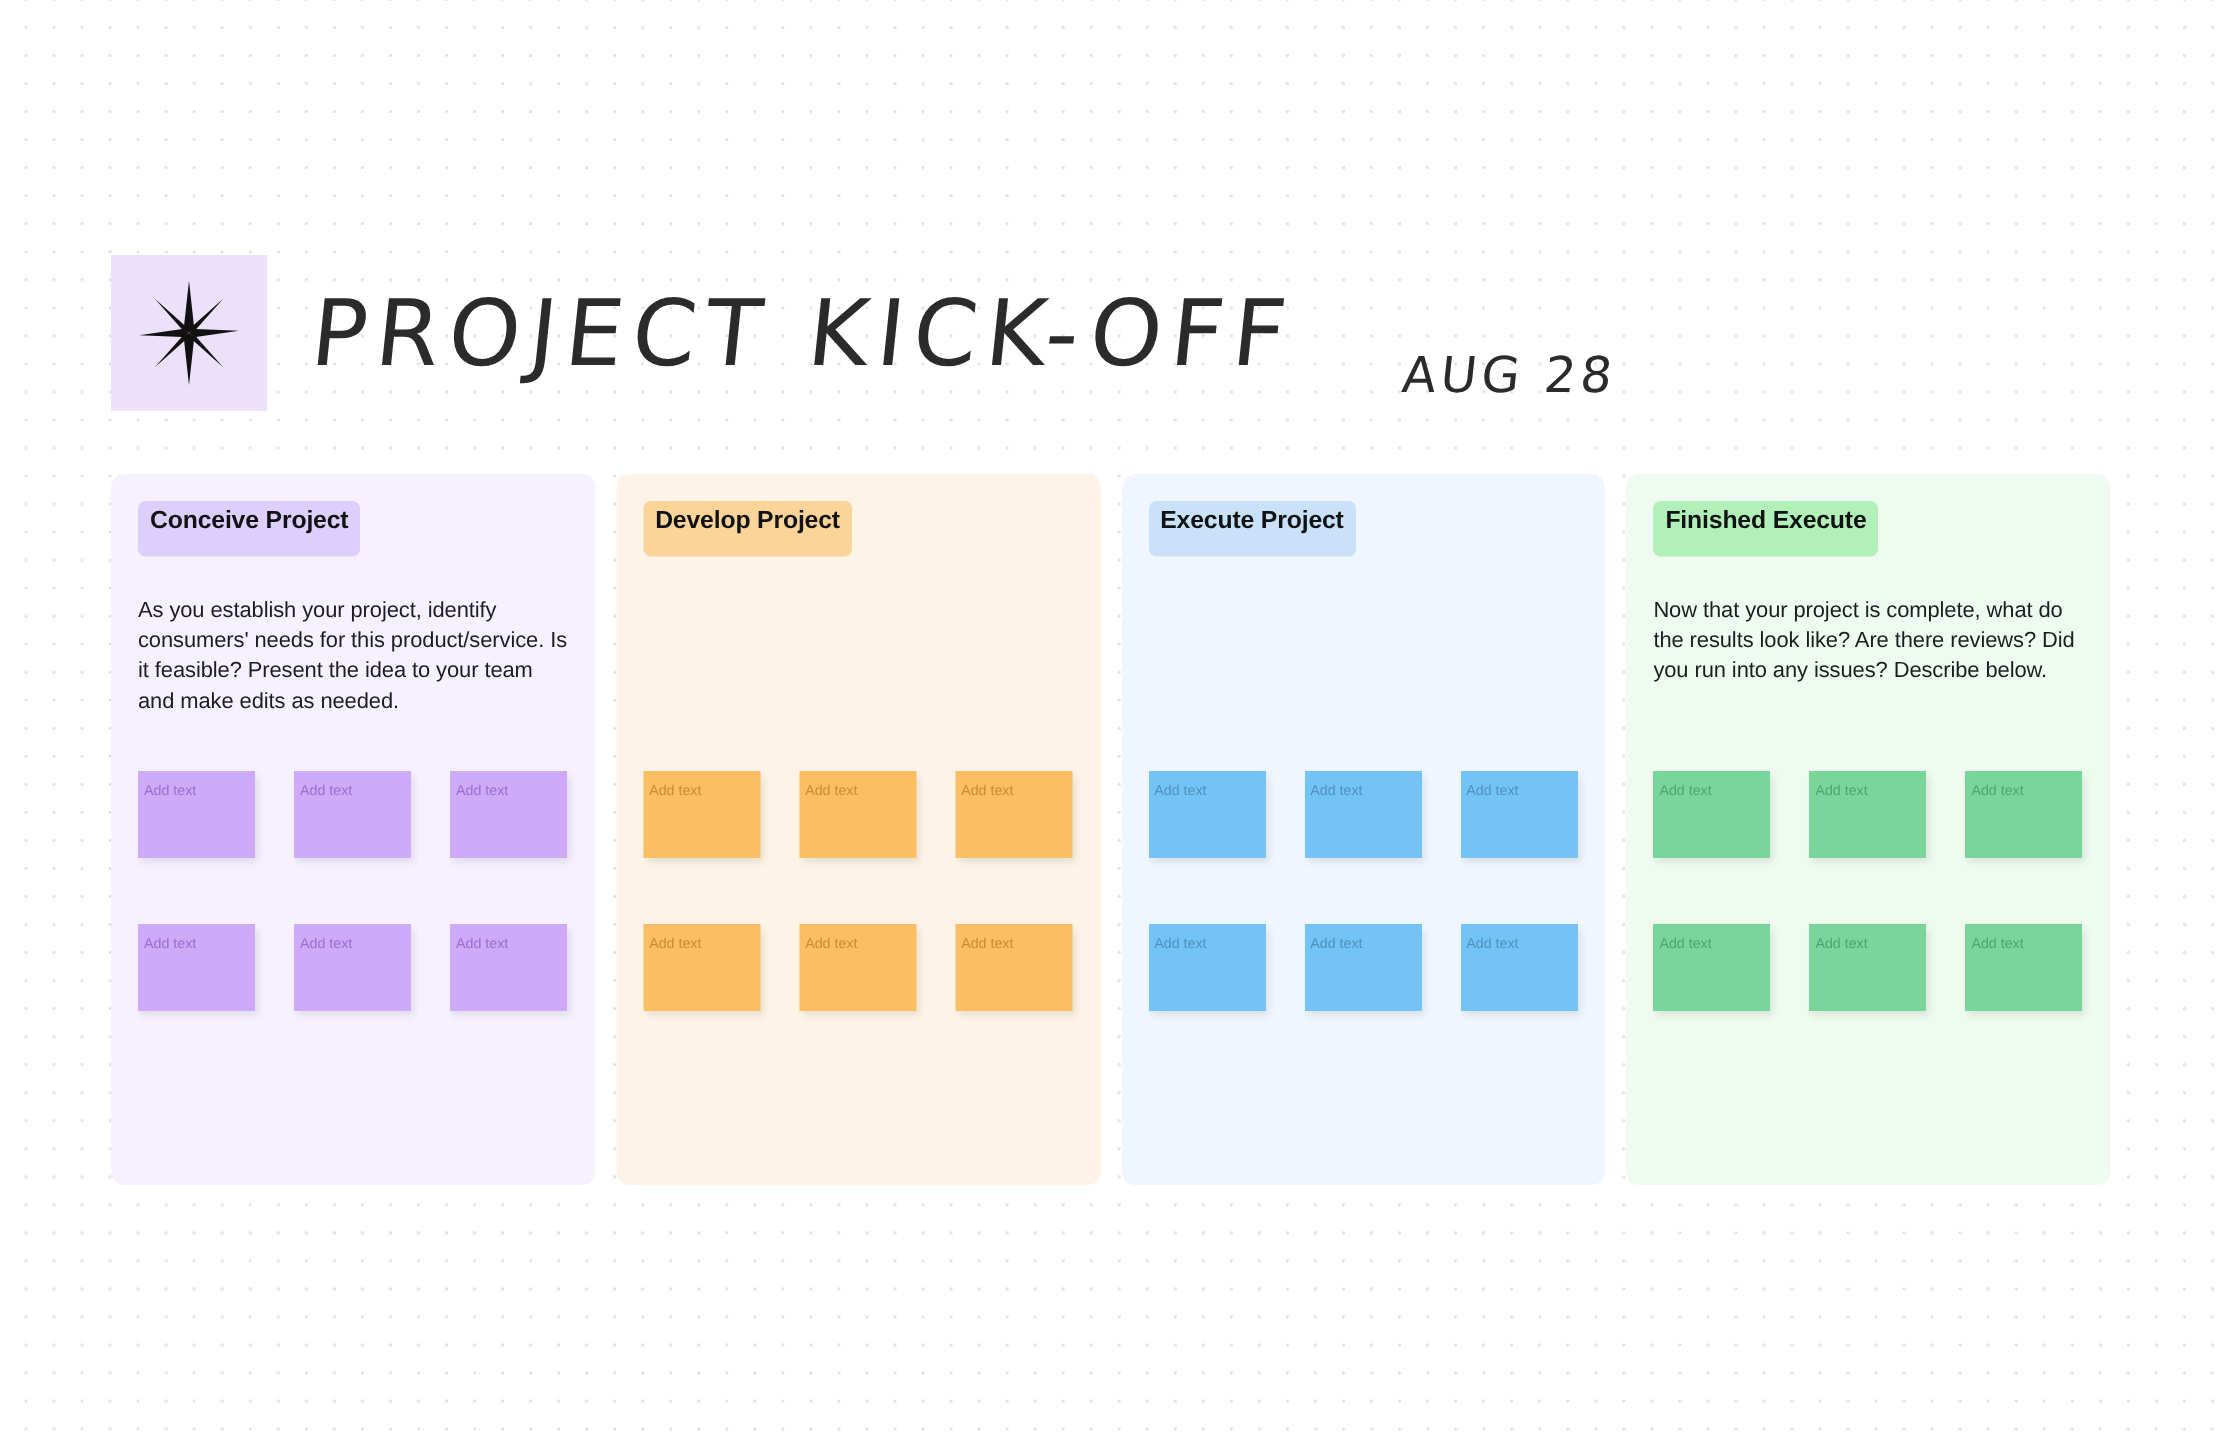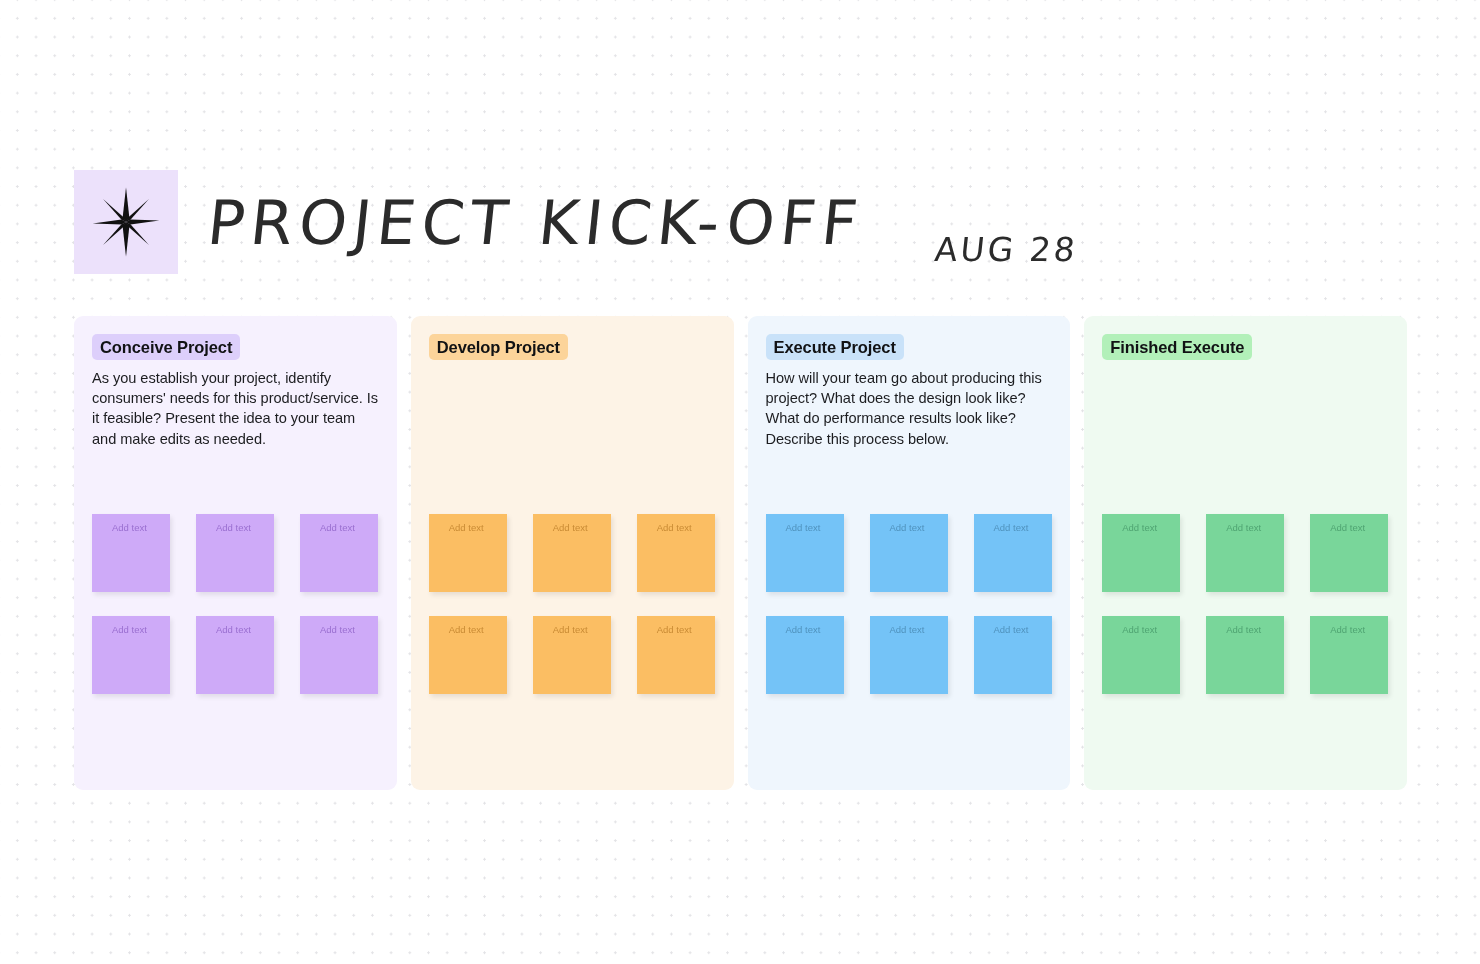"Conceive Project" .col-head { padding: 3px 8px 2px 8px -> 3px 8px 13px 8px }
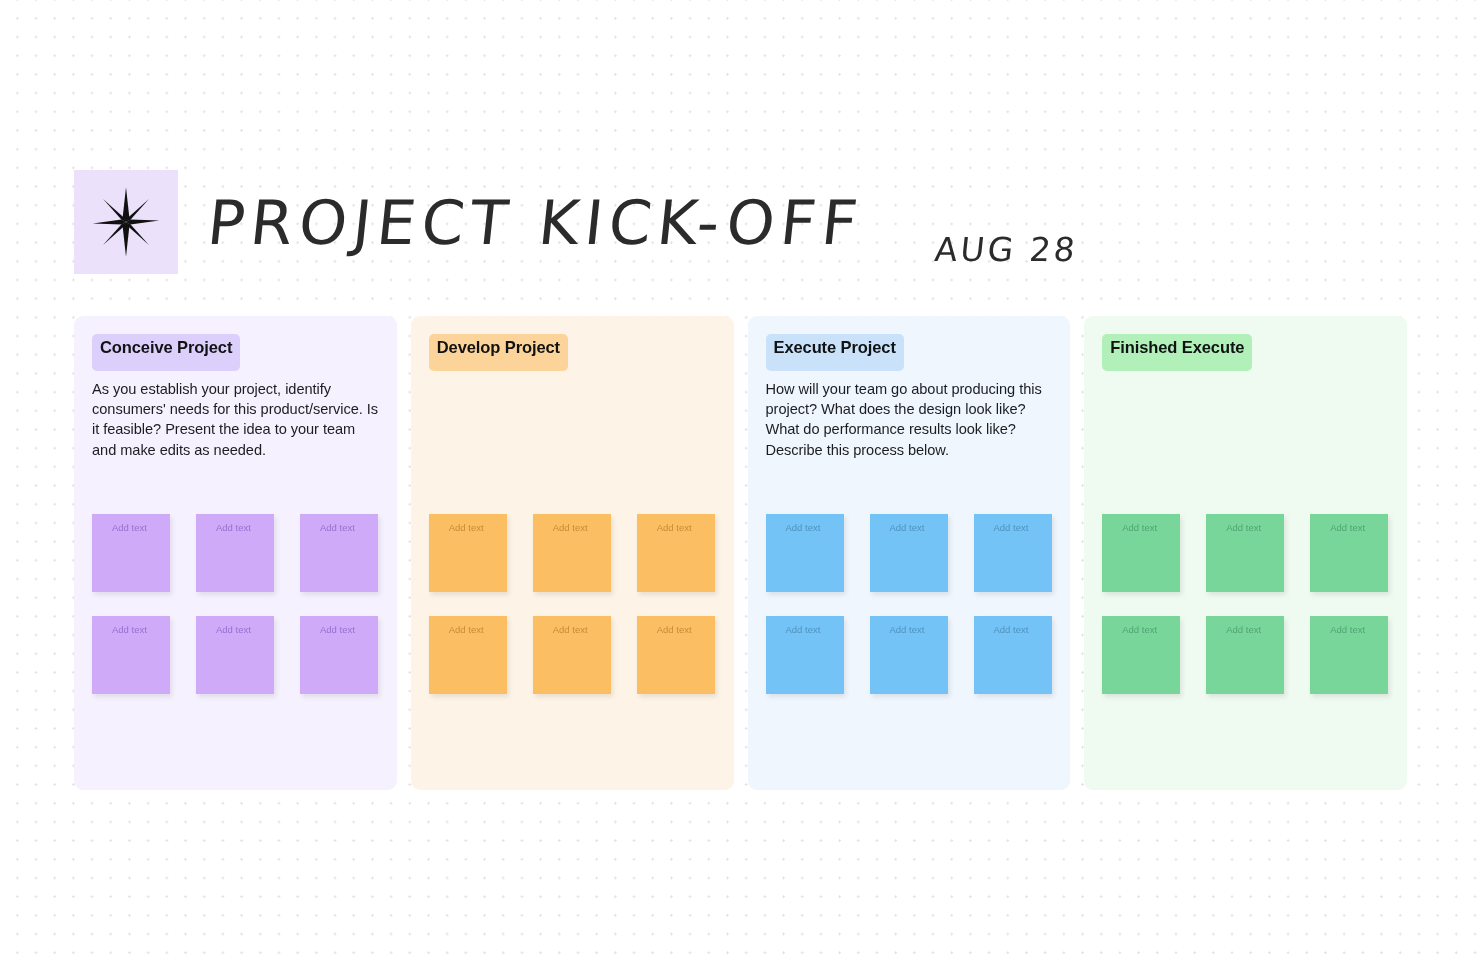"As you establish your project," .col-desc { margin-top: 8px -> 26px }
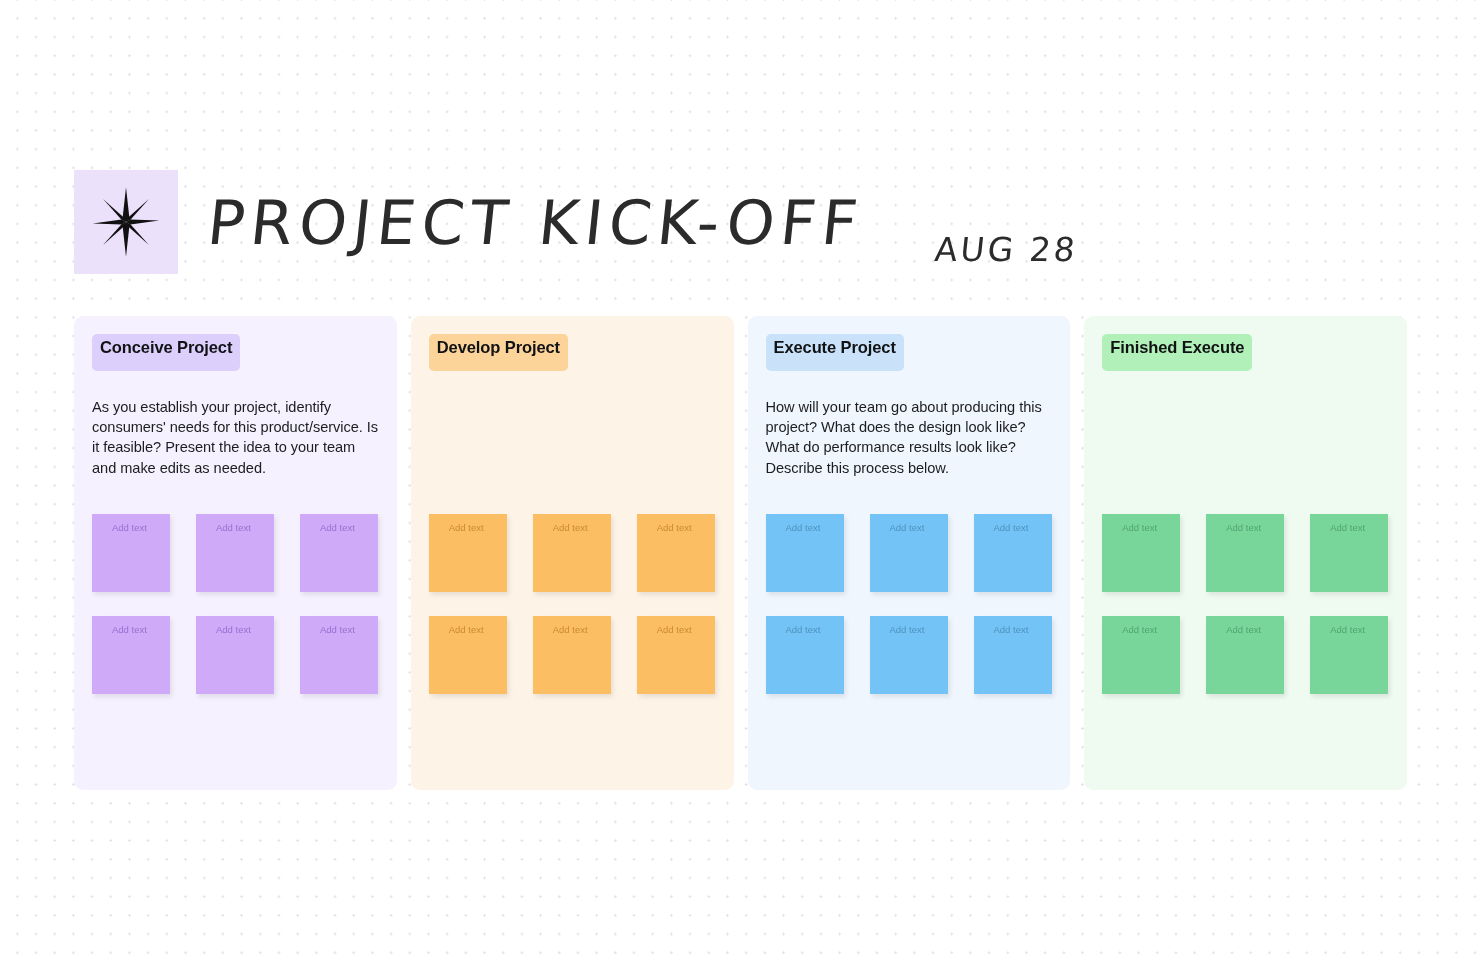"How will your team go" p.col-desc { html: <p>How will your team go about producing this project? What does the design look like? What do performance results look like? Describe this process below.</p> -> none }
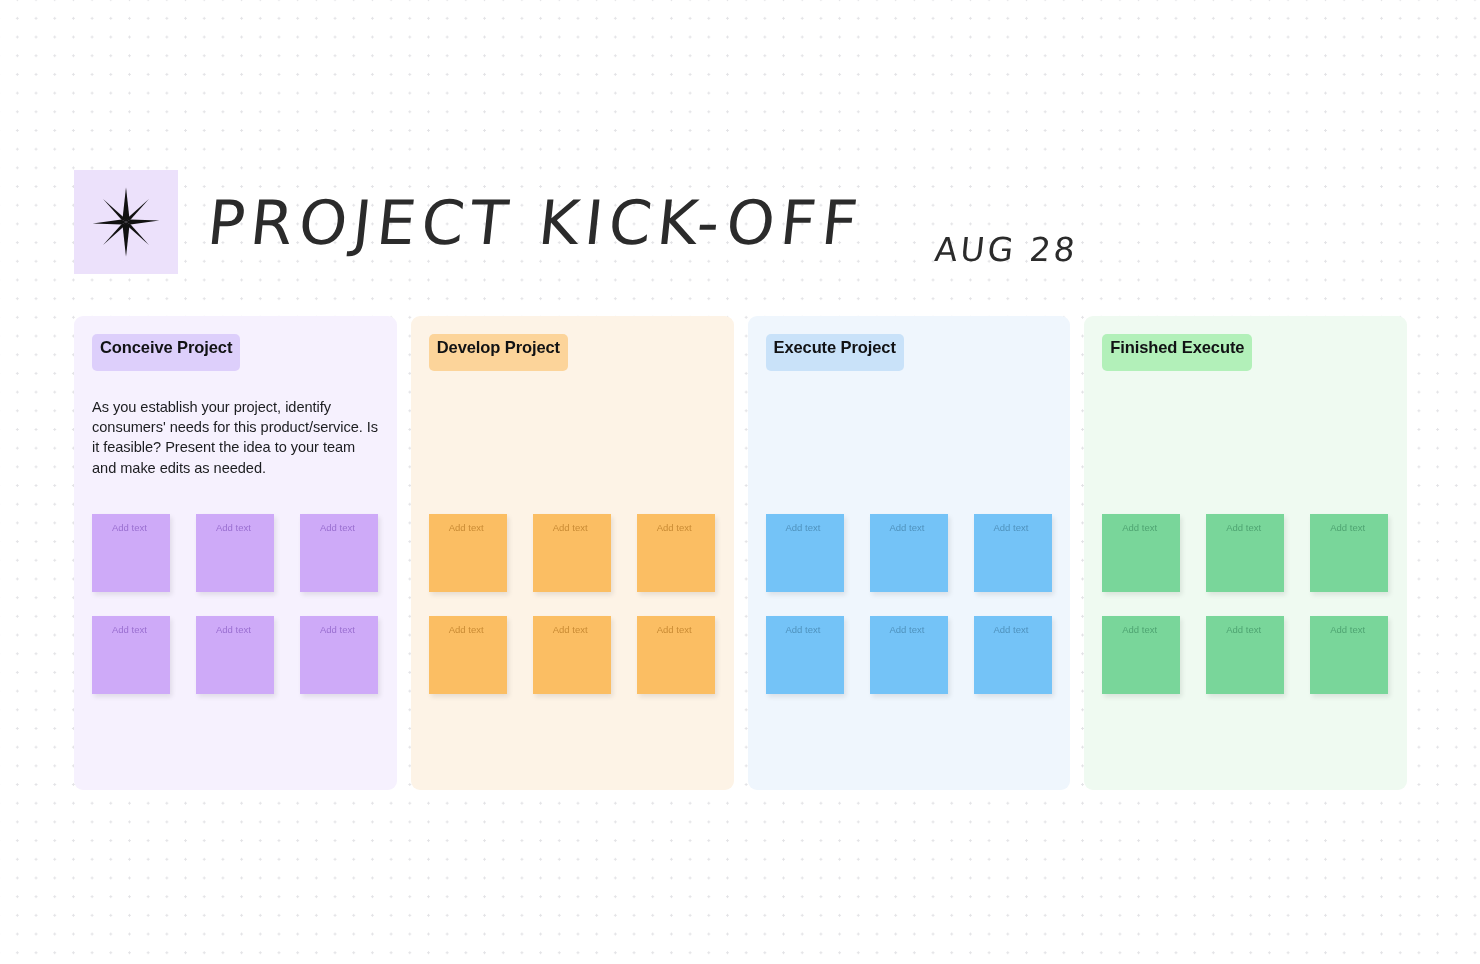"Now that your project is" p.col-desc { html: none -> <p>Now that your project is complete, what do the results look like? Are there reviews? Did you run into any issues? Describe below.</p> }
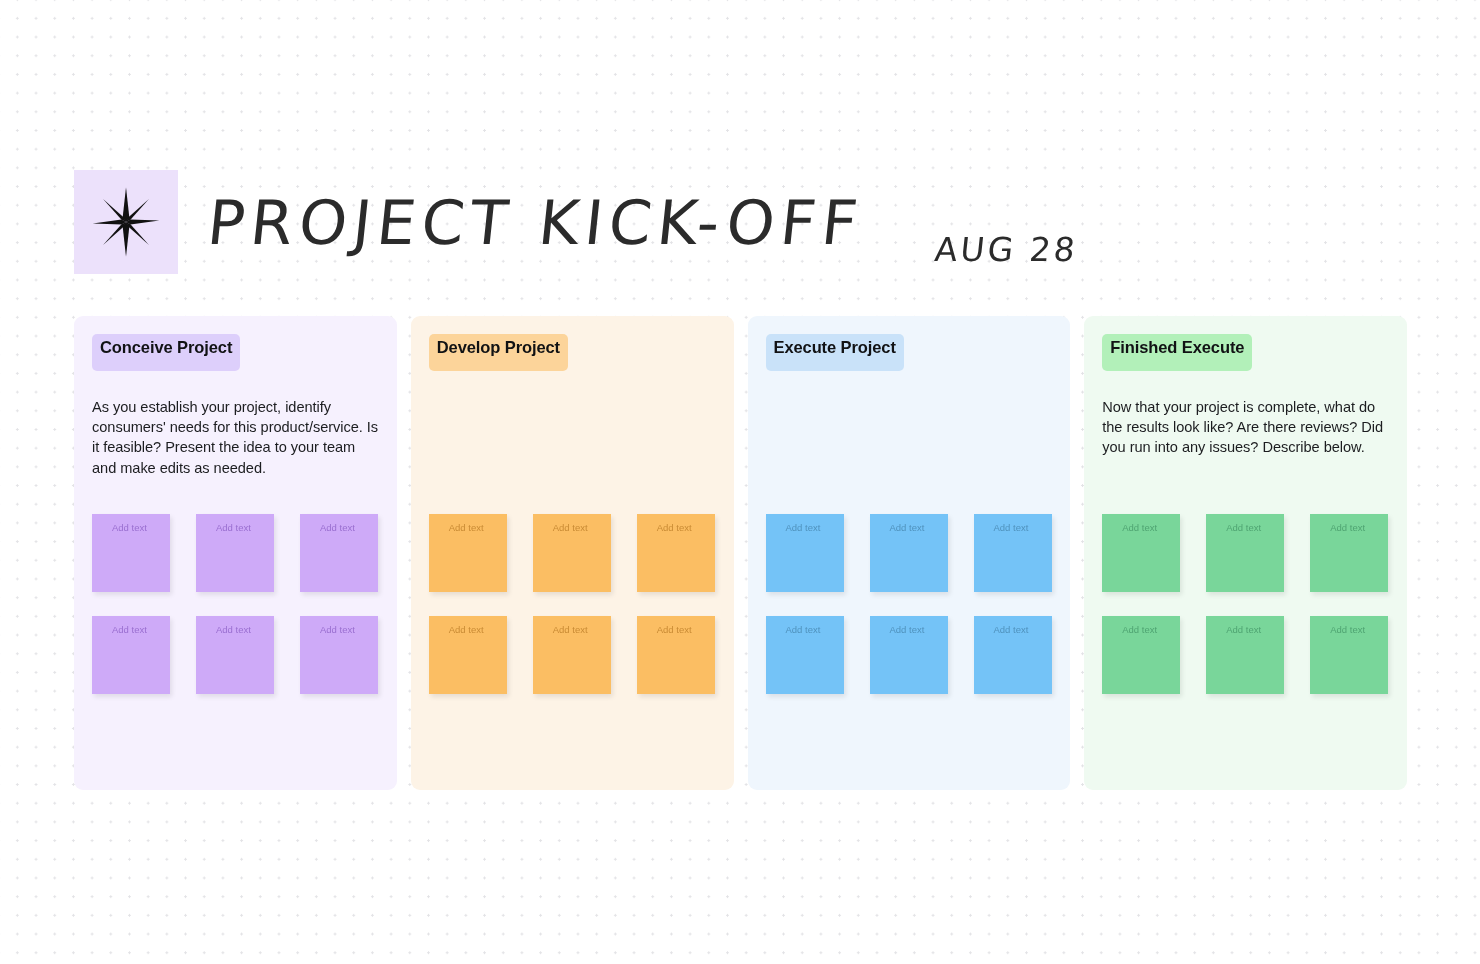"Add text" .note { height: 78px -> 58px; padding: 8px 0 0 20px -> 8px 0 0 4px }
